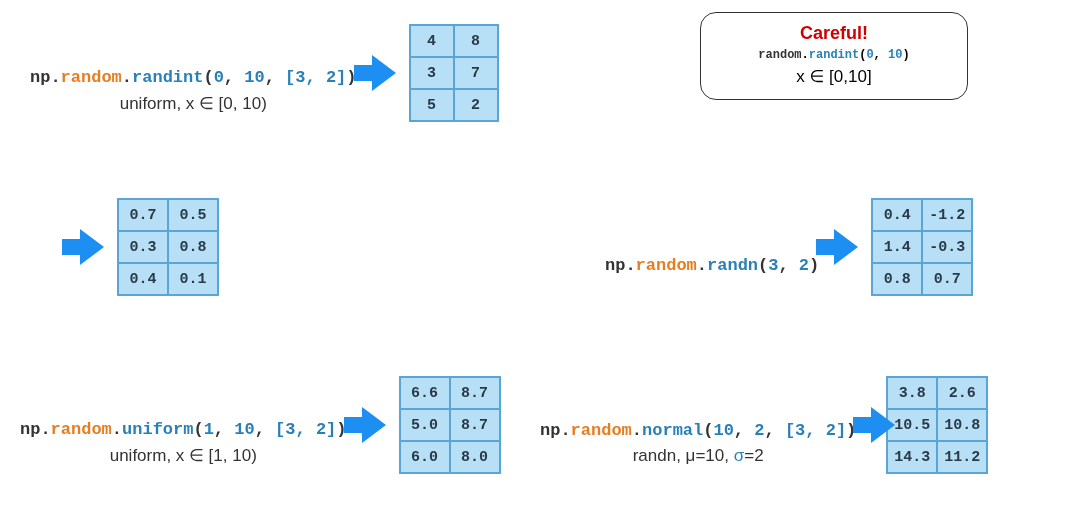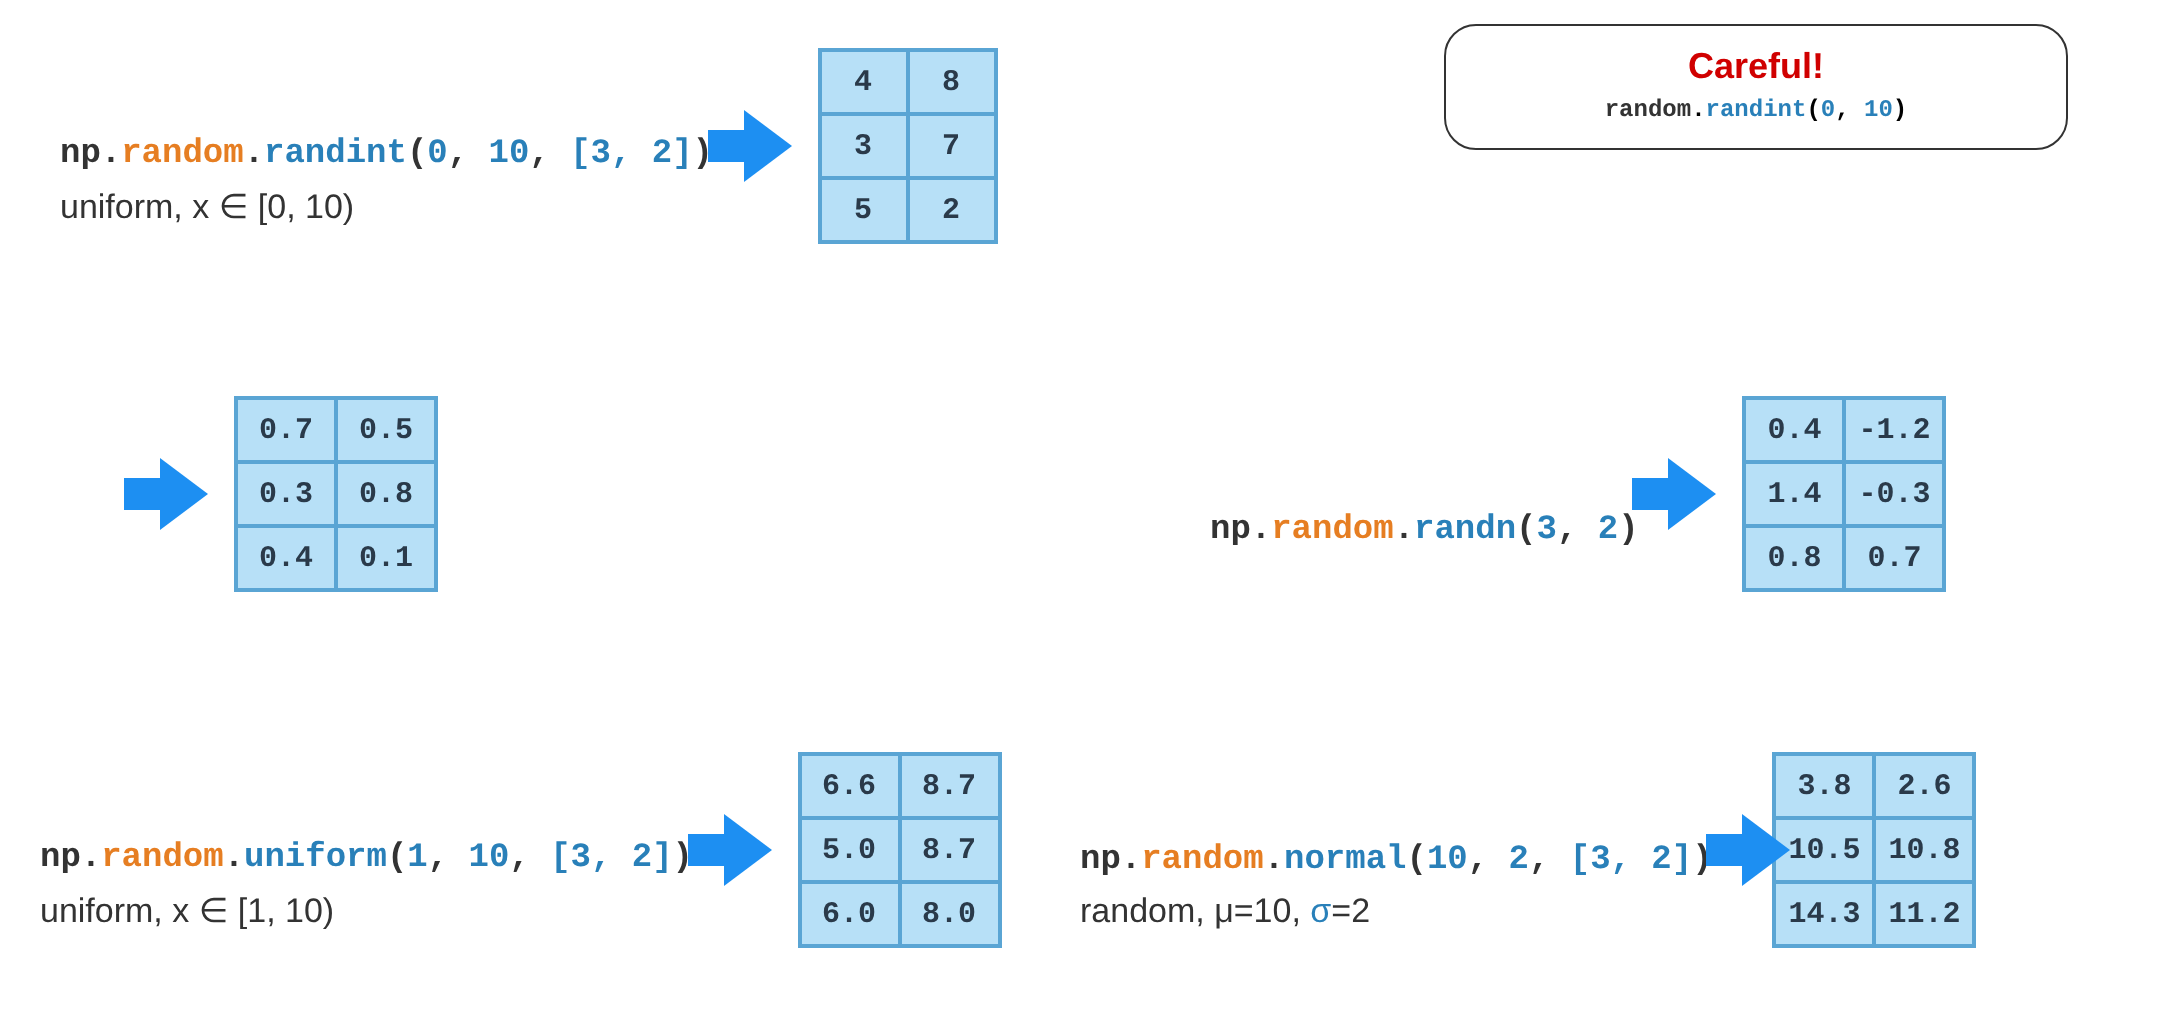"Careful!" .careful-box { margin-left: 22px -> none; width: 312px -> 268px }
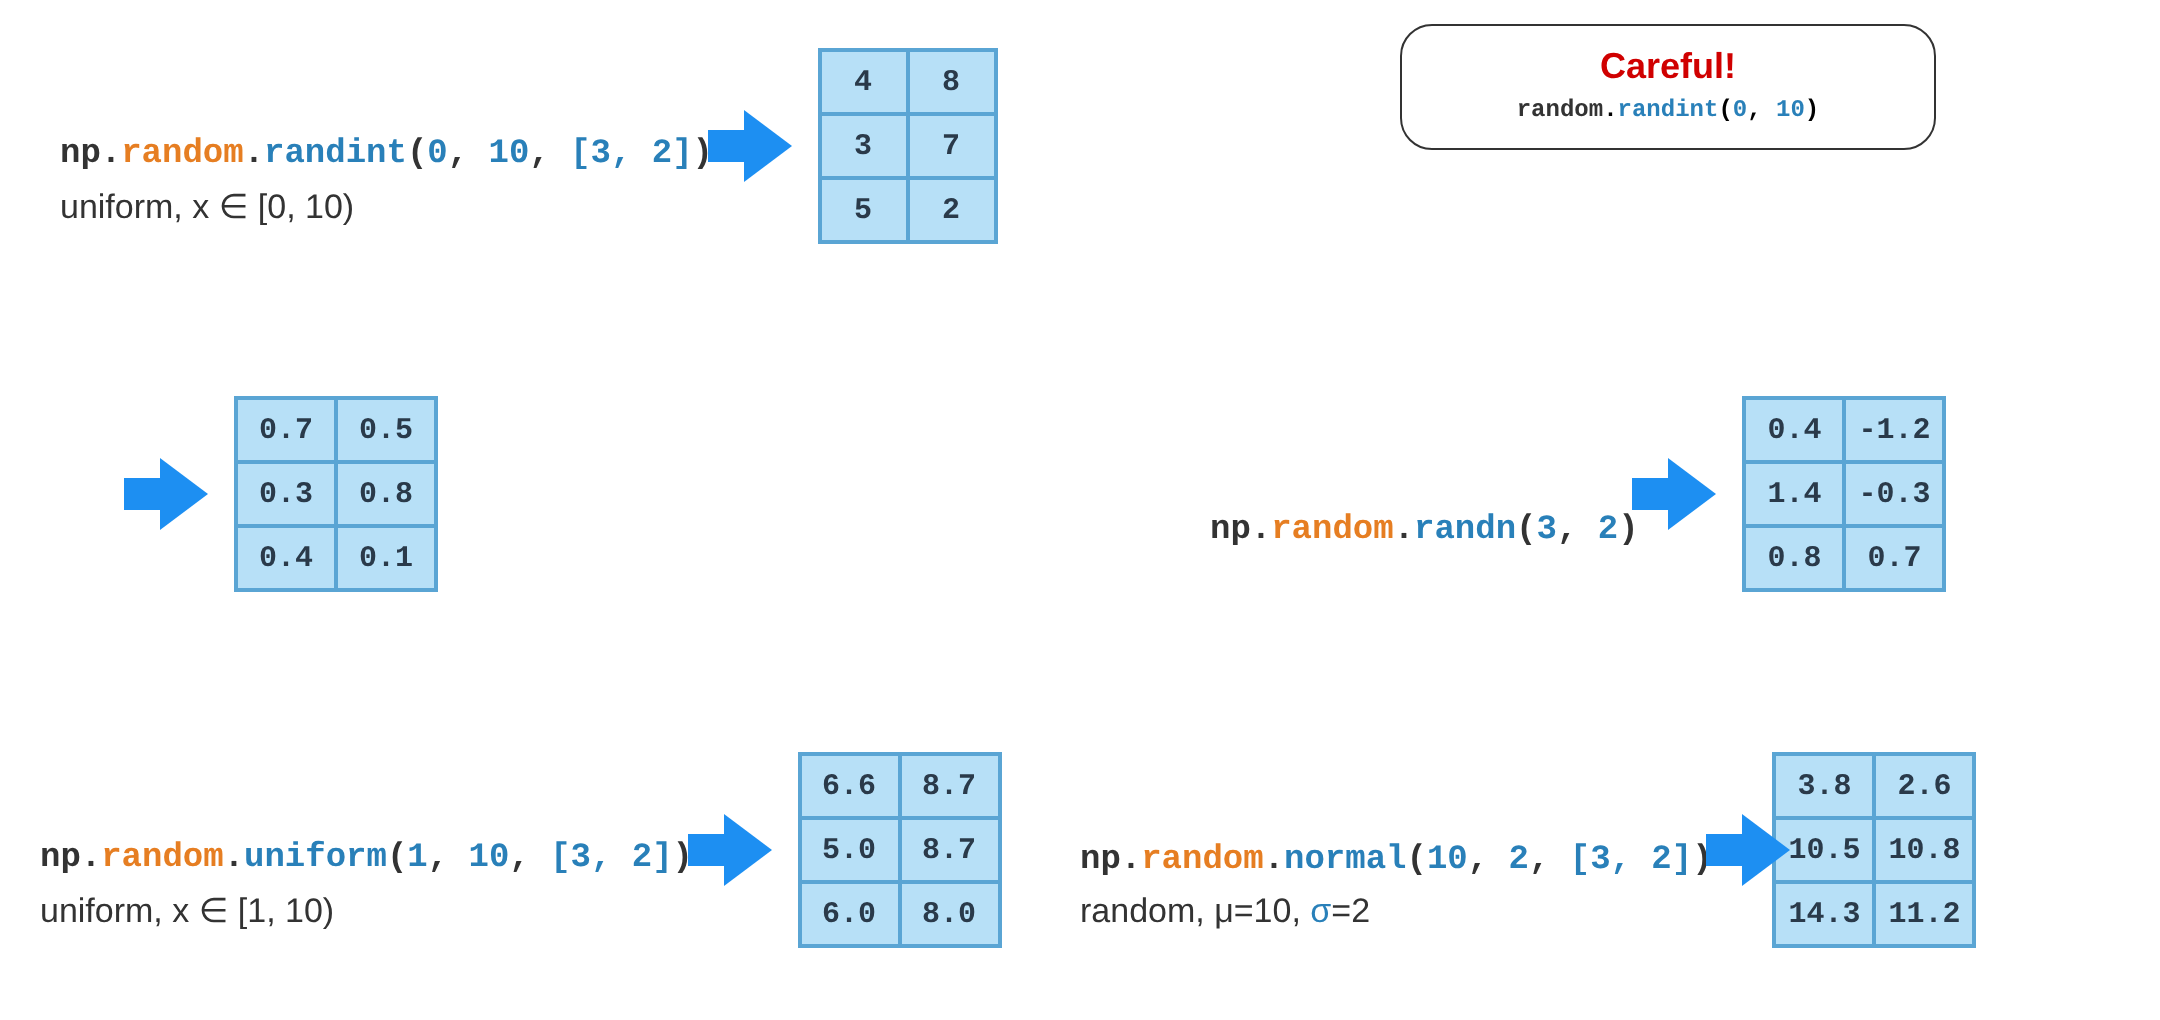"np.random.randint(0, 10, [3, 2])" .text-block { text-align: left -> center }
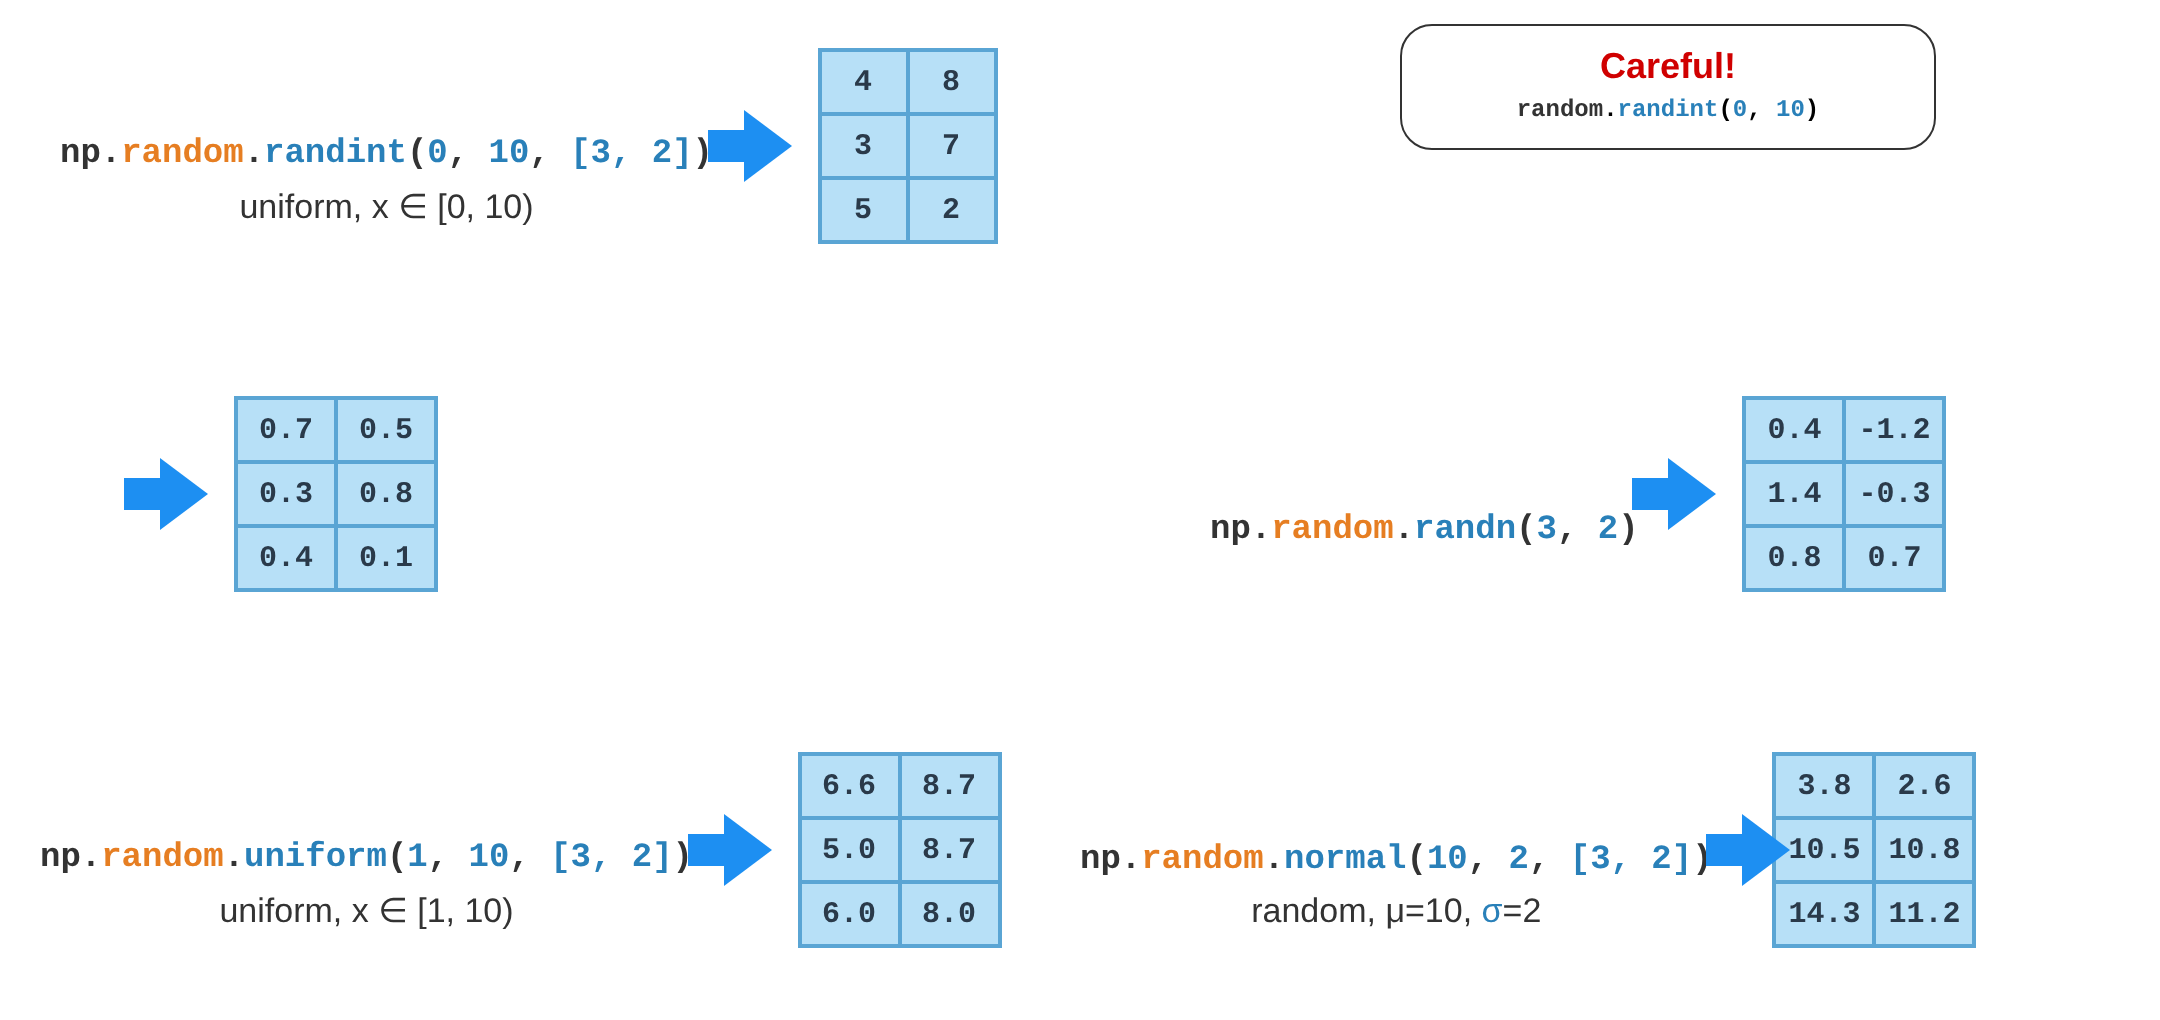"x ∈ [0,10]" div.careful-range { html: none -> <div> <span>x </span><span>∈</span><span> [0,10]</span> </div> }
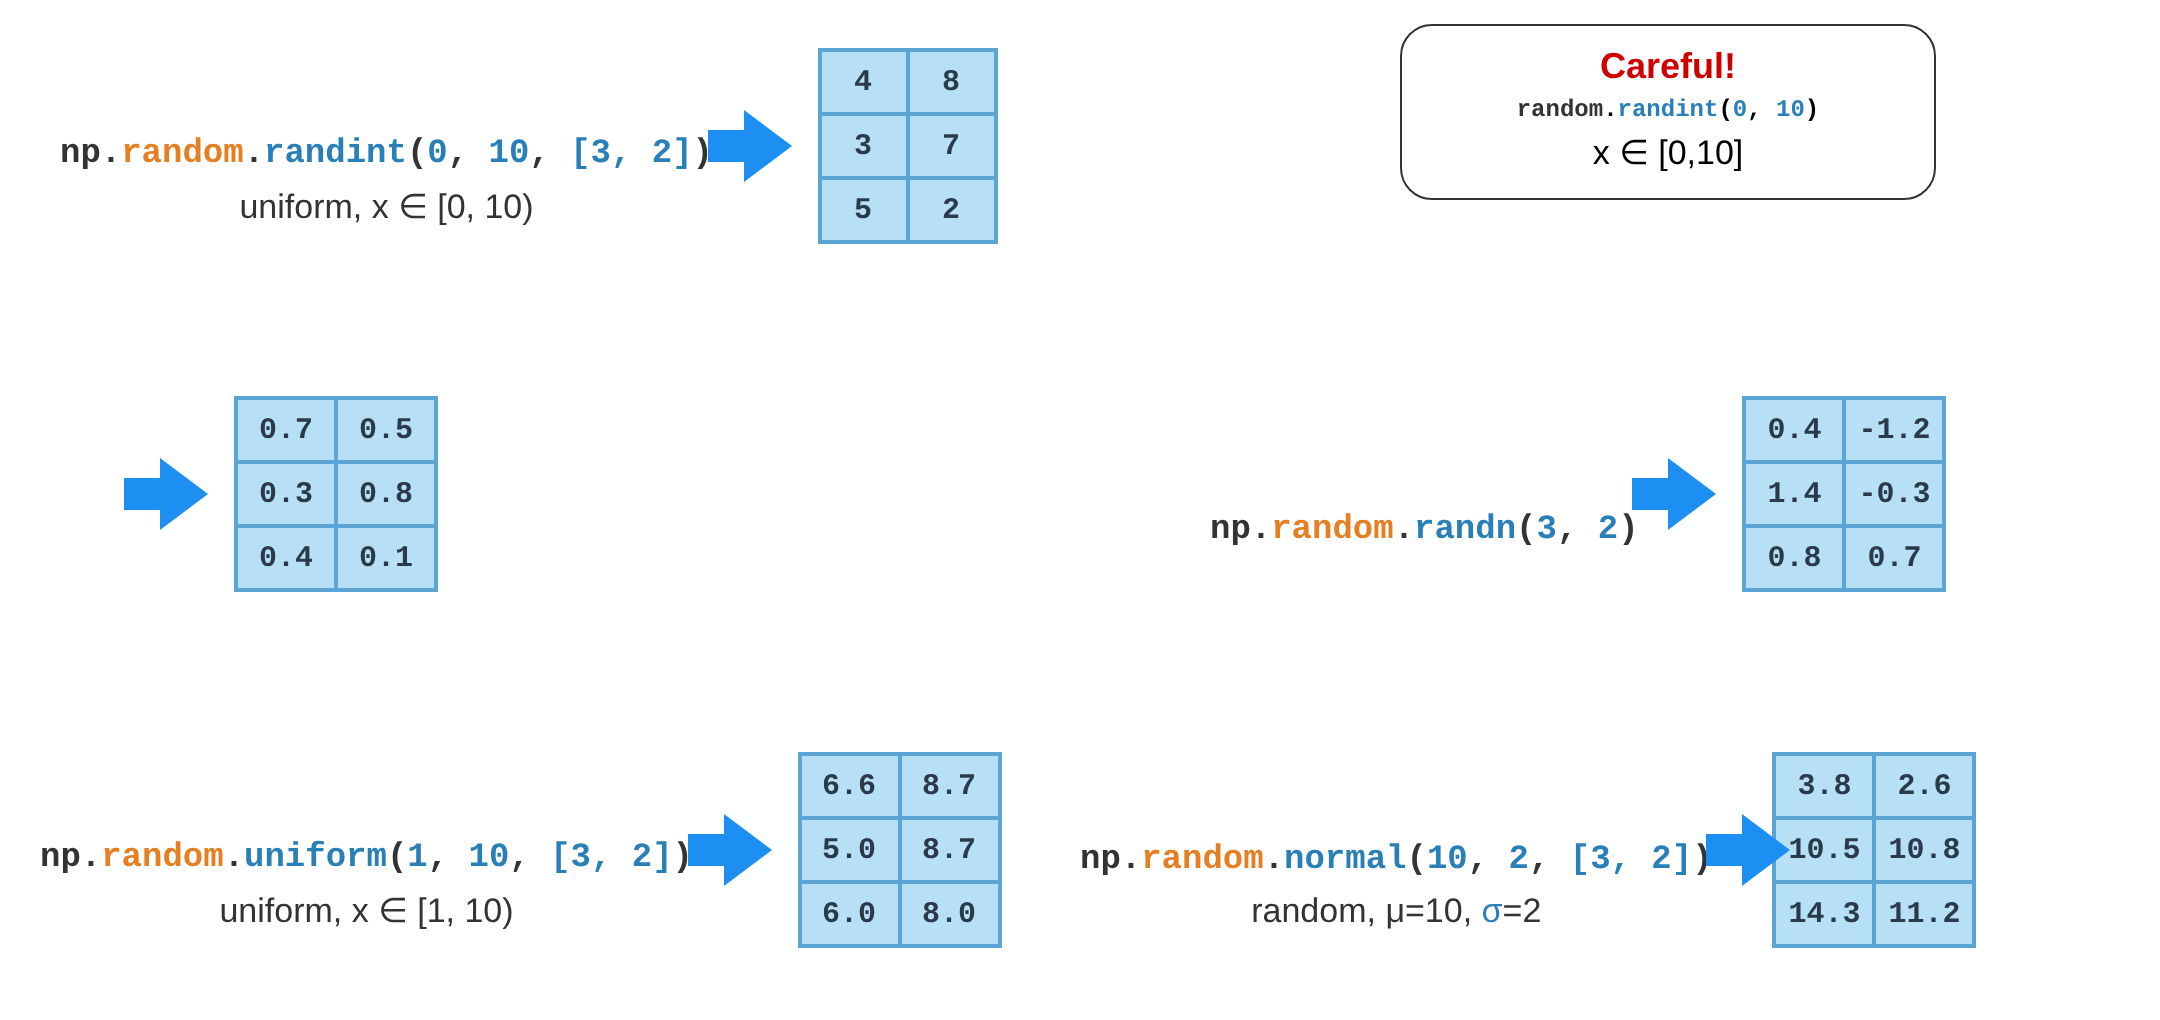"random, μ=10," span { text: random -> randn }
